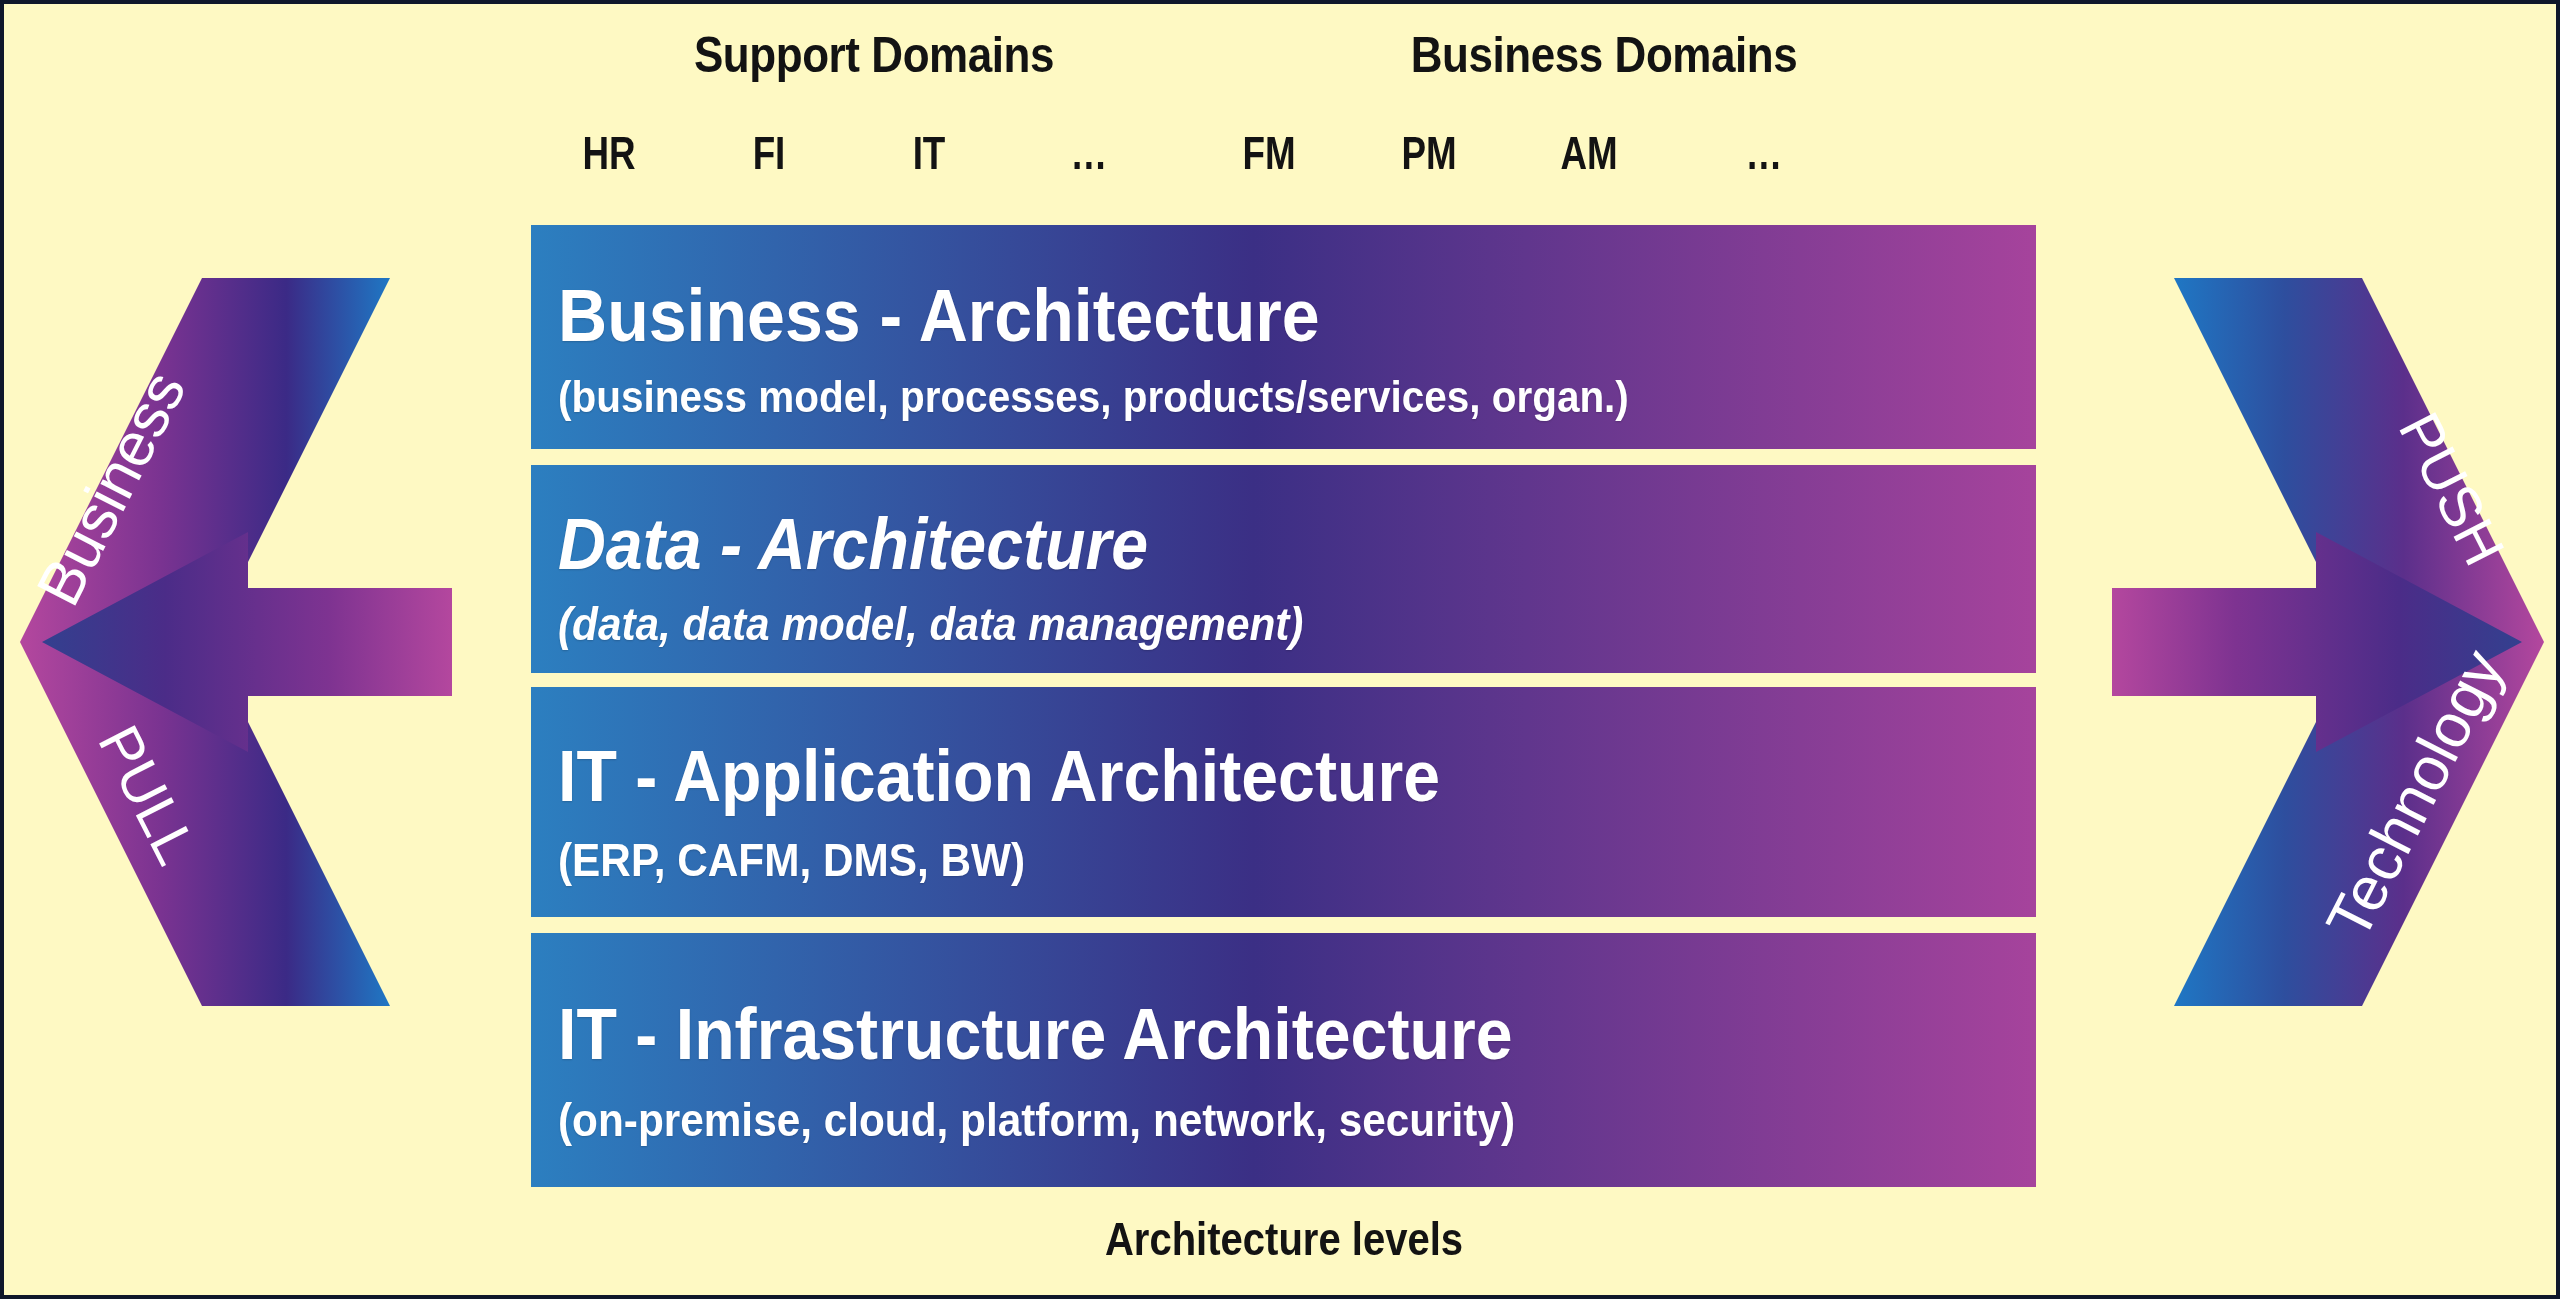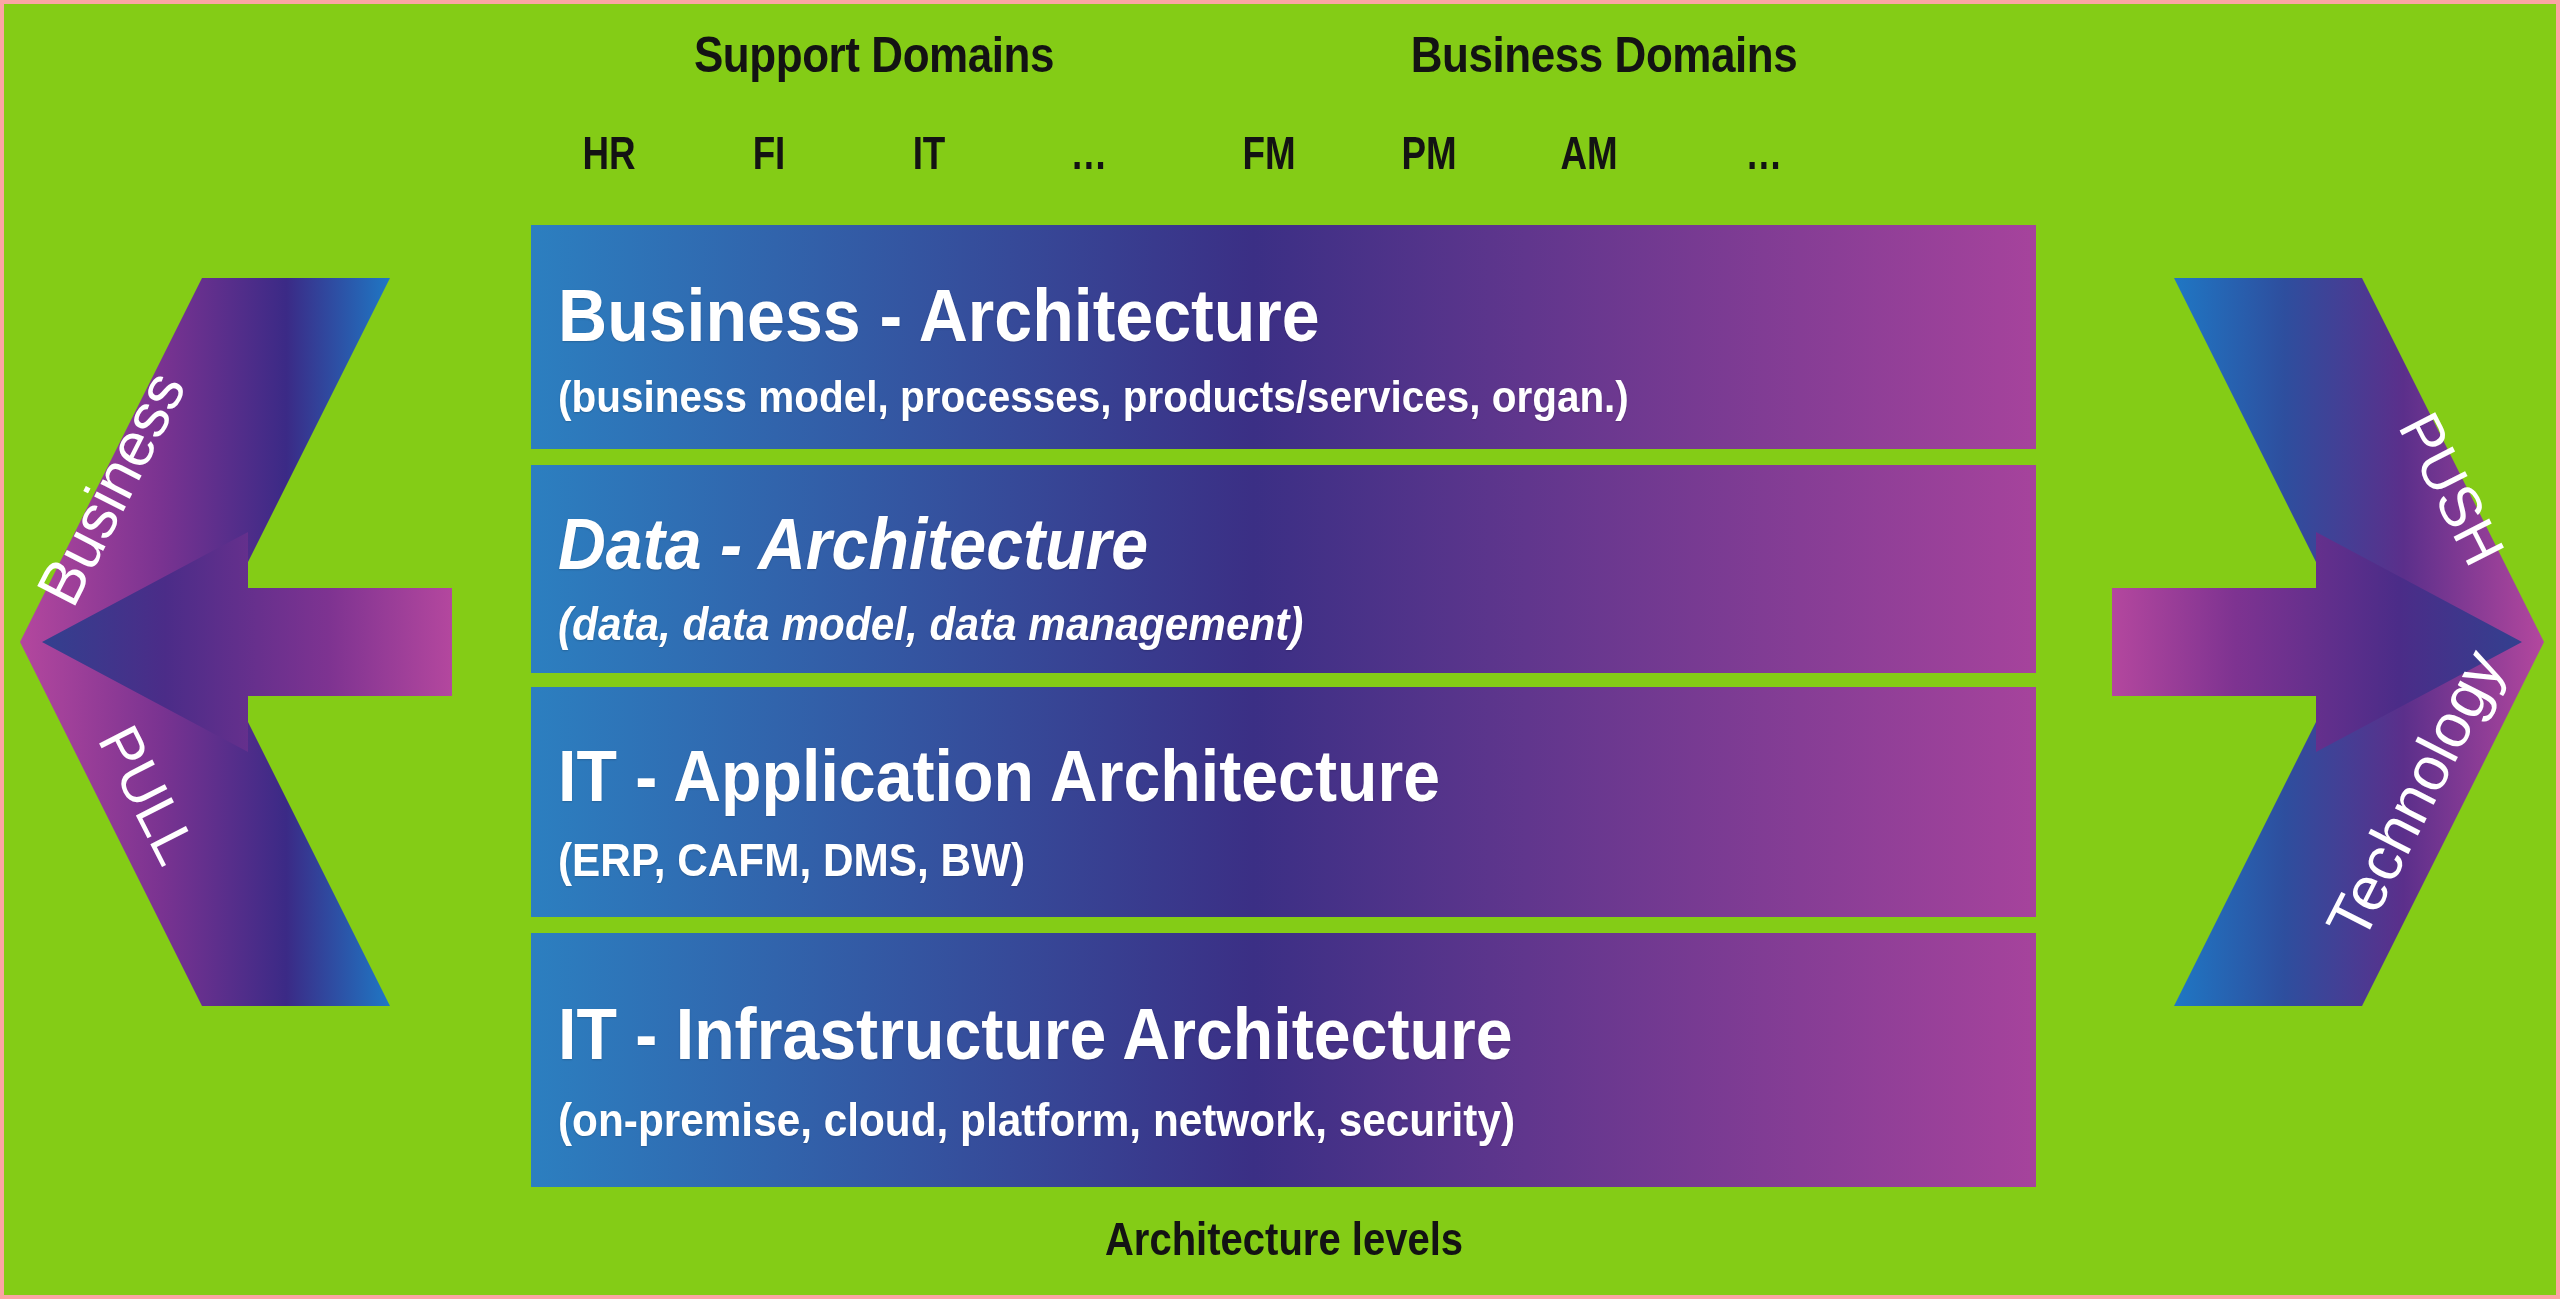"Support Domains" #page { background: #84cc16 -> #fef9c3; border: 4px solid #fca5a5 -> 4px solid #0f172a }
